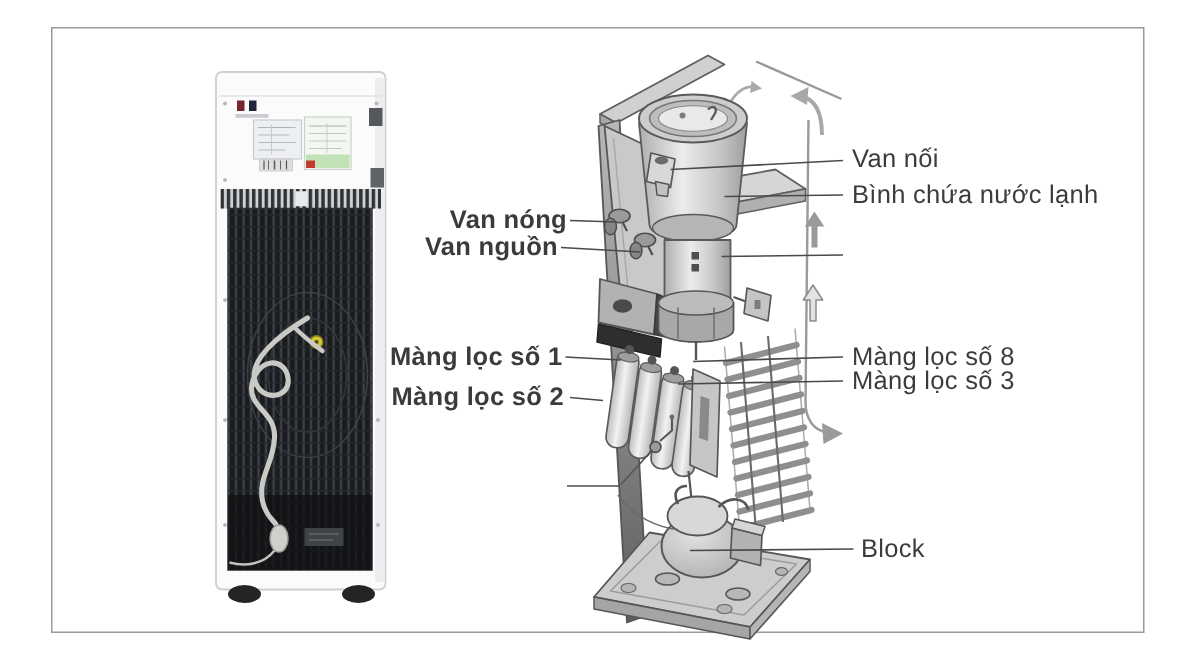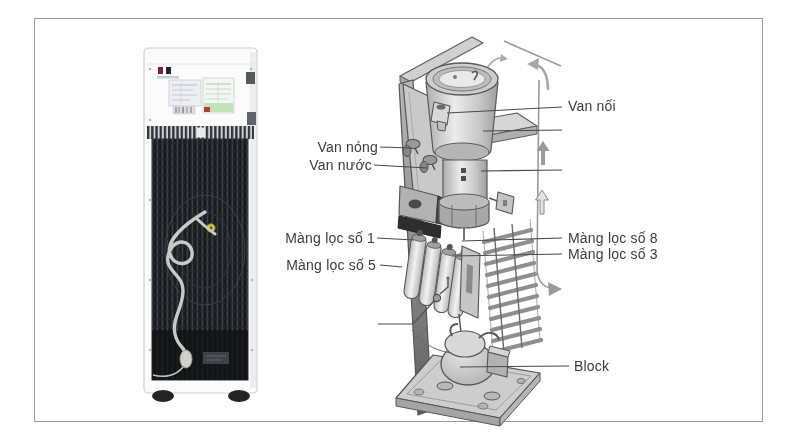"Van nối" .lbl { font-size: 14px -> 17px }
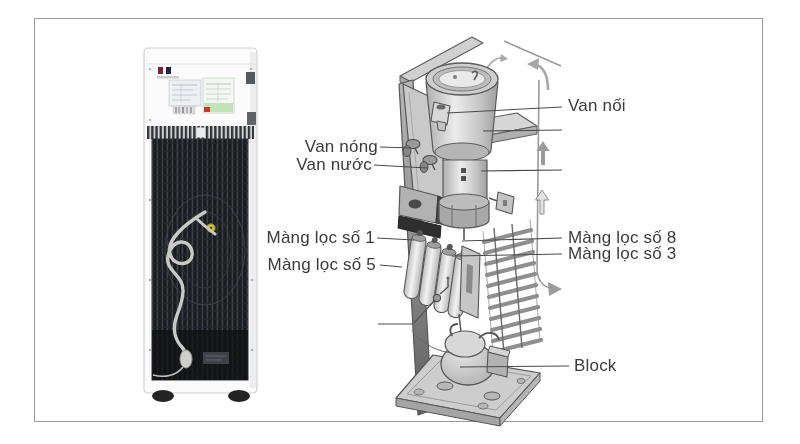"Bình chứa nước lạnh" div.lbl { html: none -> <div>Bình chứa nước lạnh</div> }
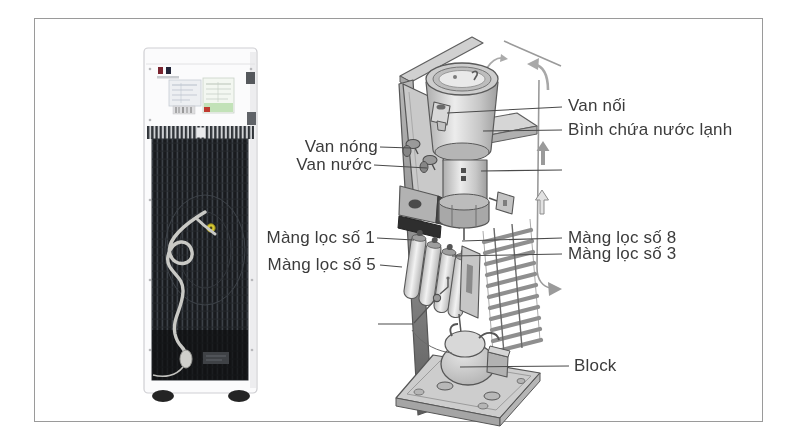"Van nóng" .lbl.left-side { font-weight: none -> bold }
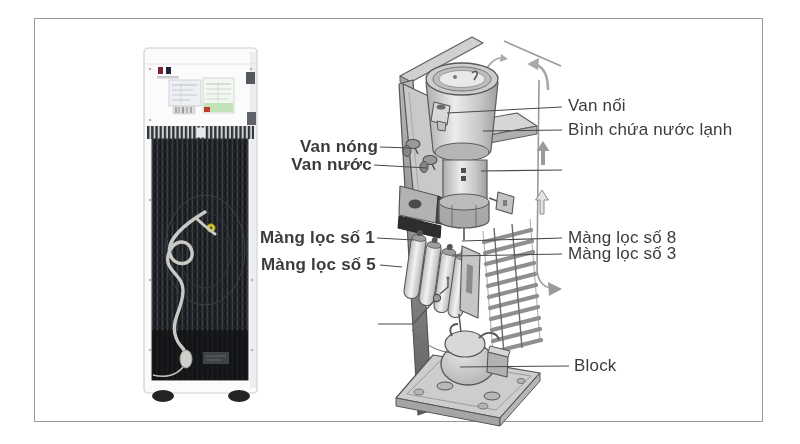"Van nước" div.lbl { text: nước -> nguồn }
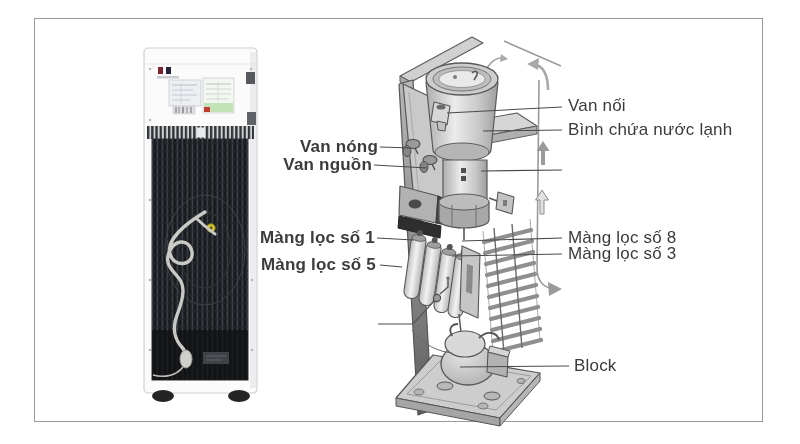"Màng lọc số 5" div.lbl { text: 5 -> 2 }
